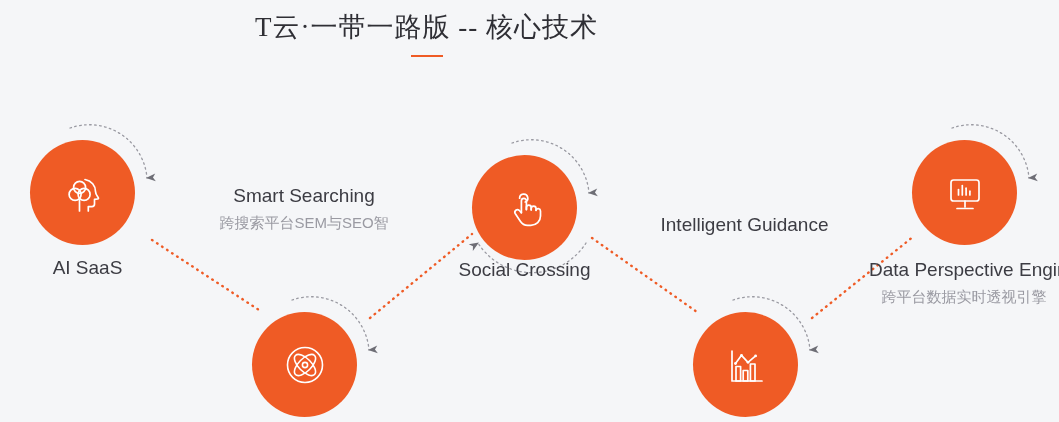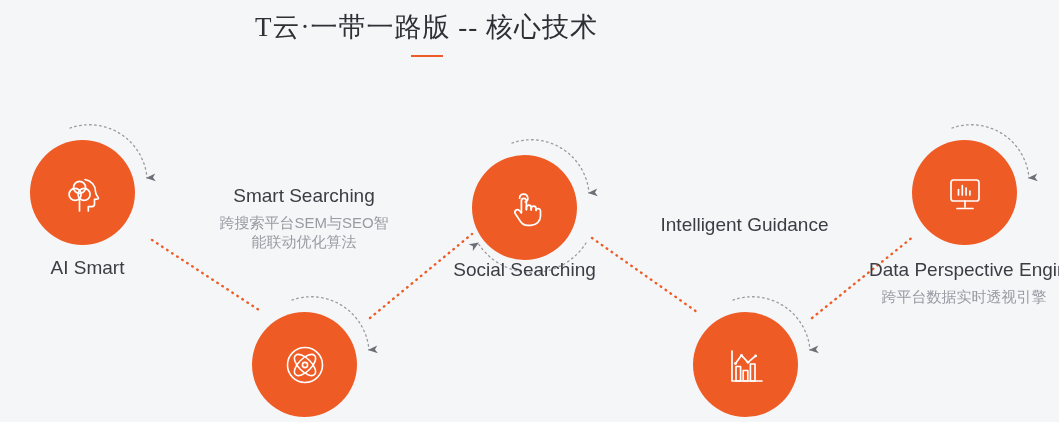"能联动优化算法" div { html: <div>能联动优化算法</div> -> none }
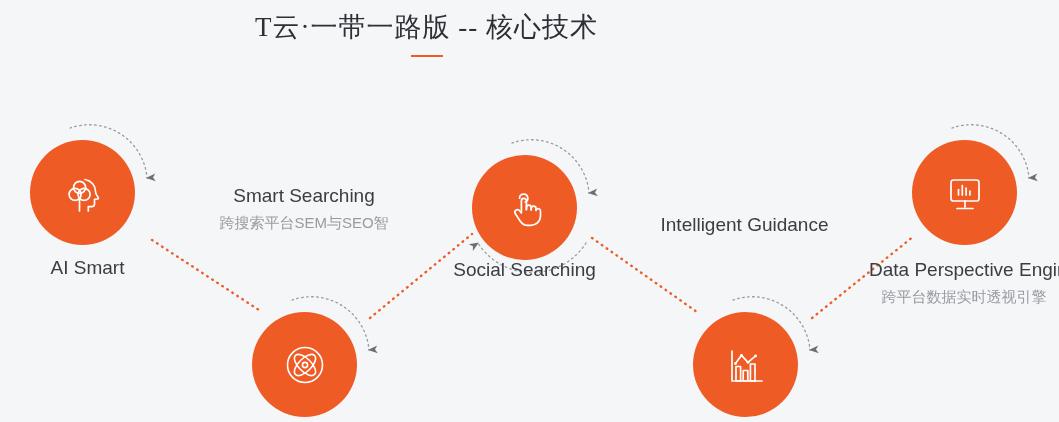"AI Smart" div.ttl { text: Smart -> SaaS }
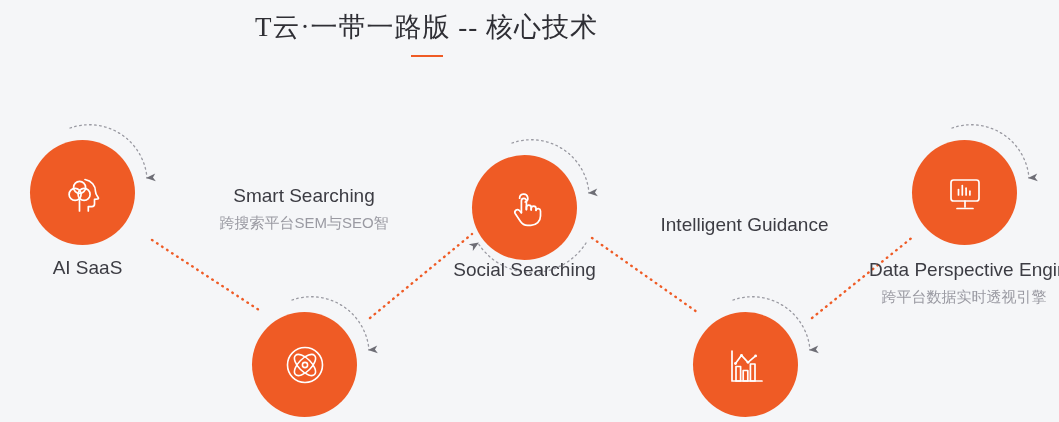"Social Searching" div.ttl { text: Searching -> Crossing }
